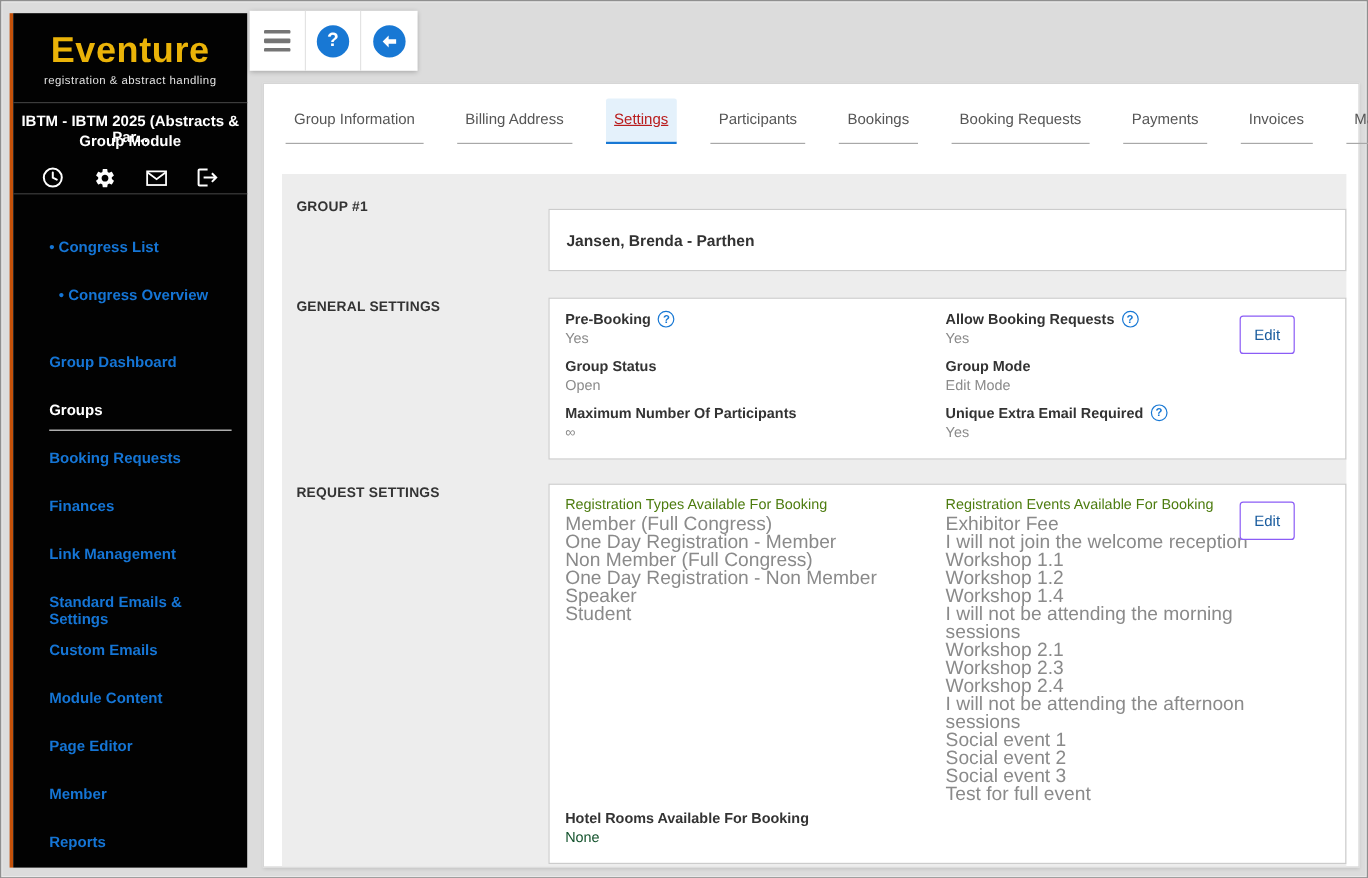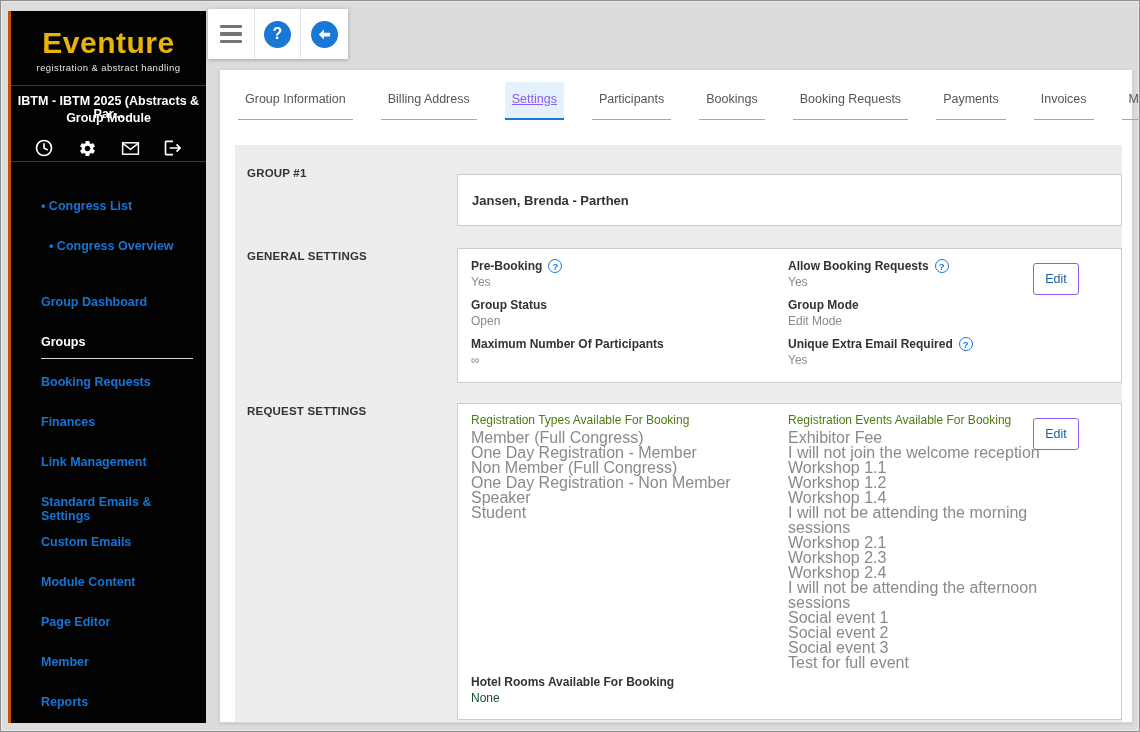"Settings" .tab.active { color: #8b5cf6 -> #b91c1c }
